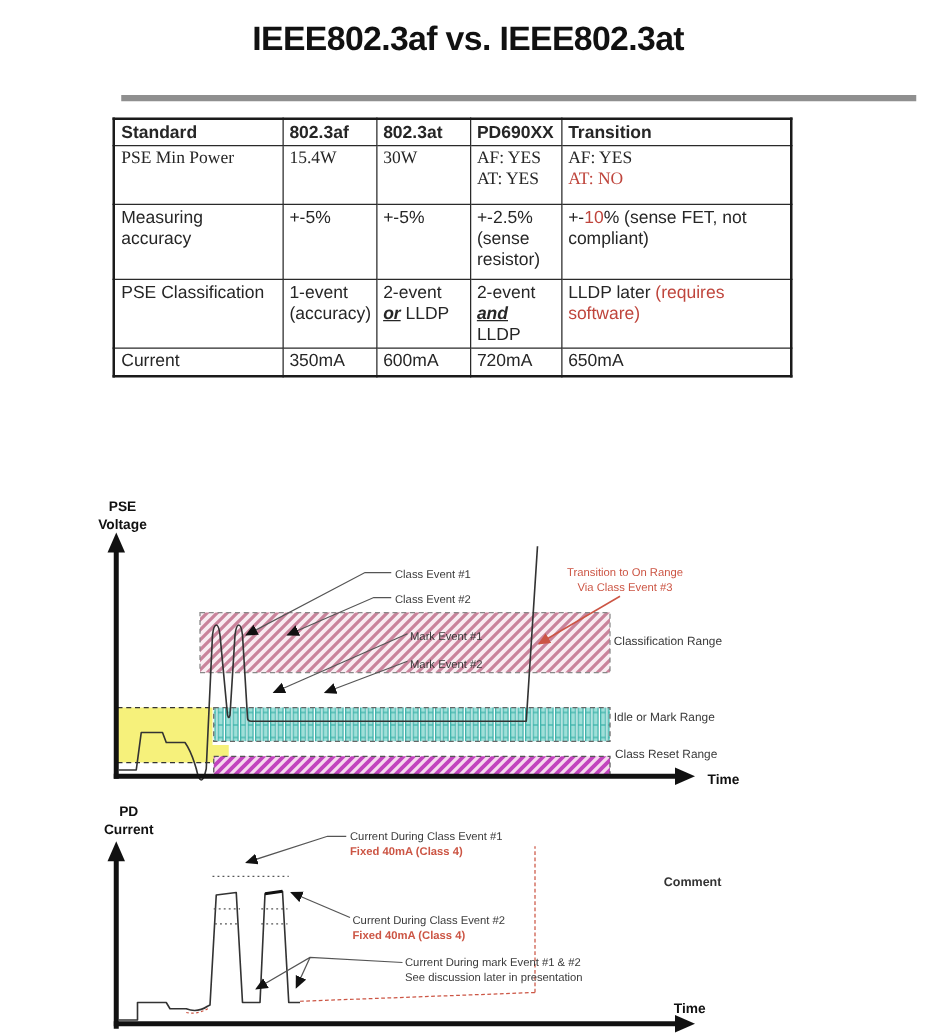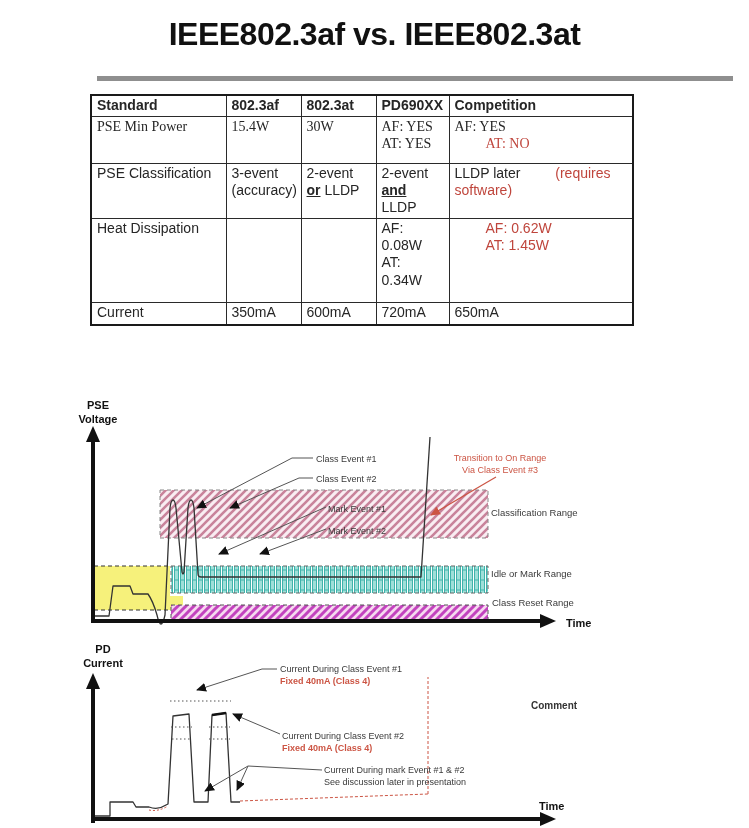"IEEE802.3af vs. IEEE802.3at" .page-title { font-size: 32px -> 27px }
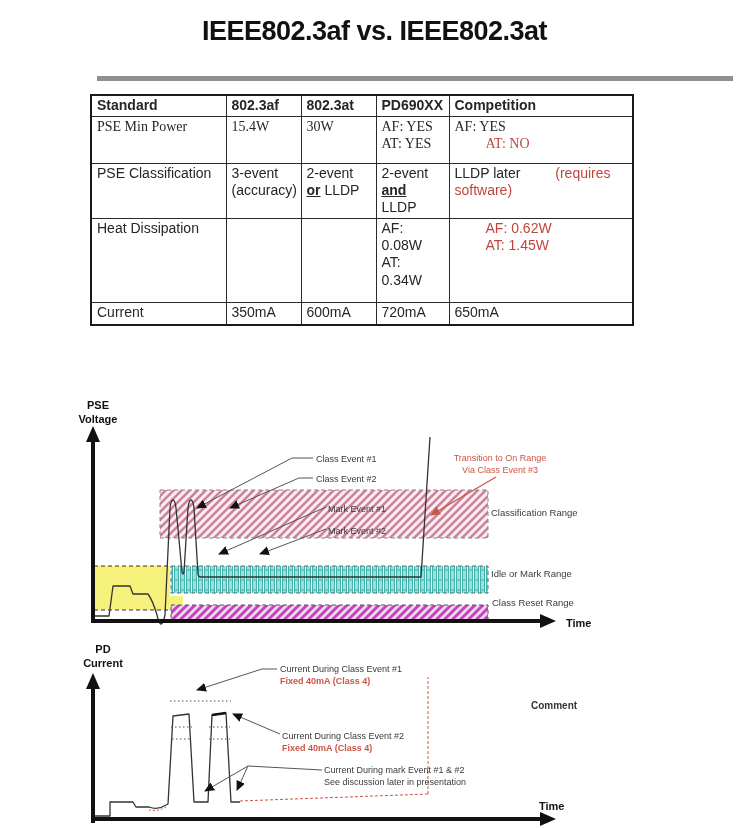"Competition" th { text: Competition -> Transition }
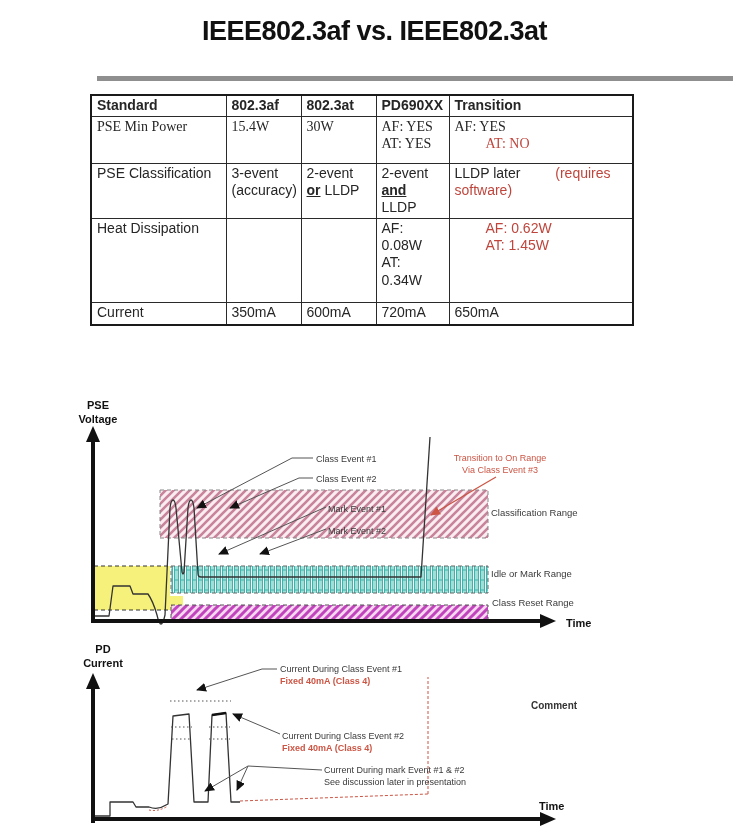"AT: NO" .red { margin-left: 31px -> none }
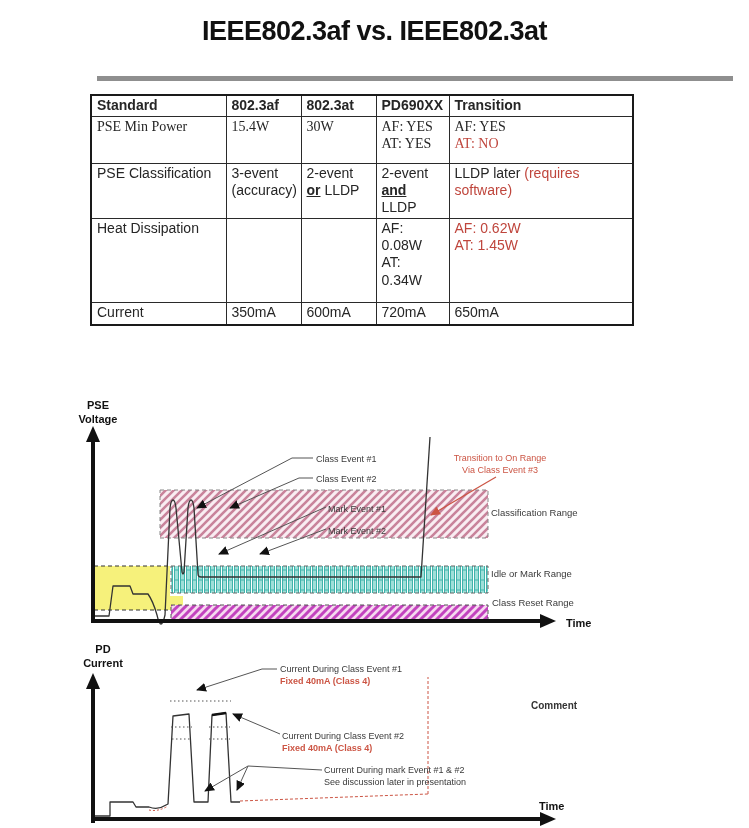"Measuring accuracy" tr.r1 { html: none -> <tr> <td>Measuring accuracy</td> <td>+-5%</td> <td>+-5%</td> <td> <div>+-2.5%</div> <div>(sense</div> <div>resistor)</div> </td> <td><span>+-</span><span>10</span><span>% (sense FET, not compliant)</span></td> </tr> }
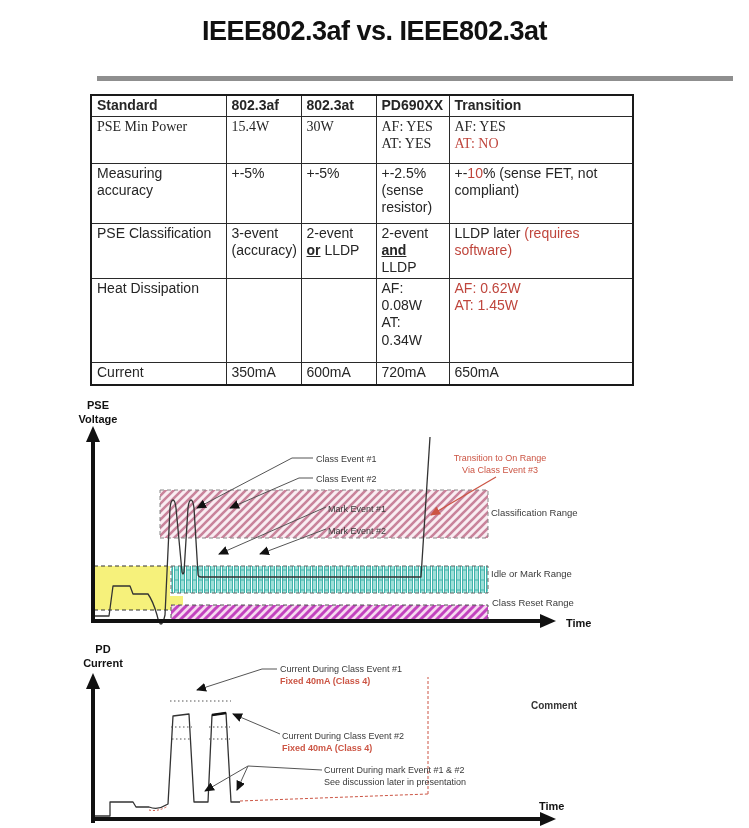"3-event" div { text: 3-event -> 1-event }
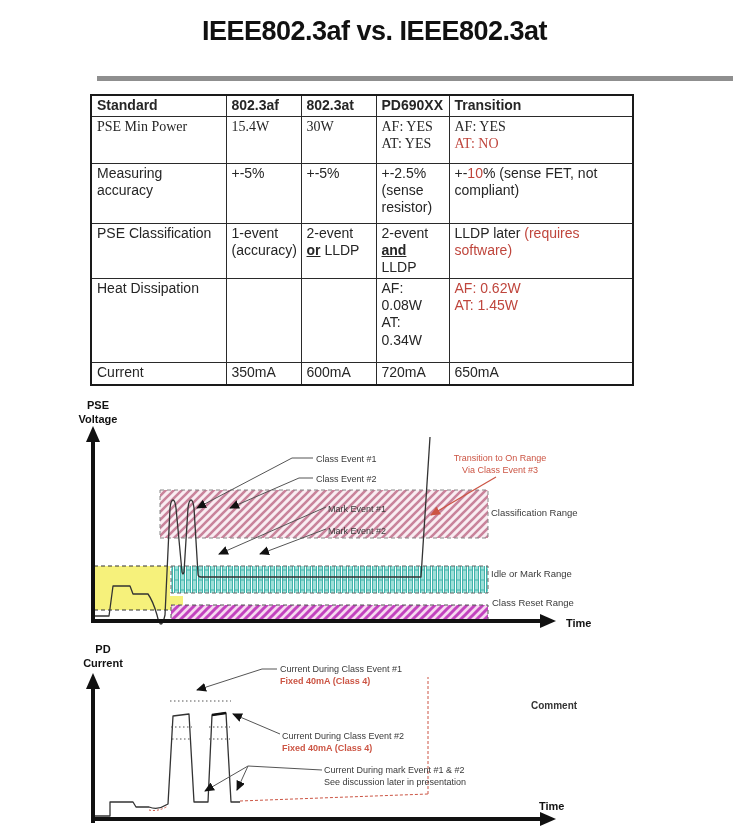"or" .ub { font-style: none -> italic }
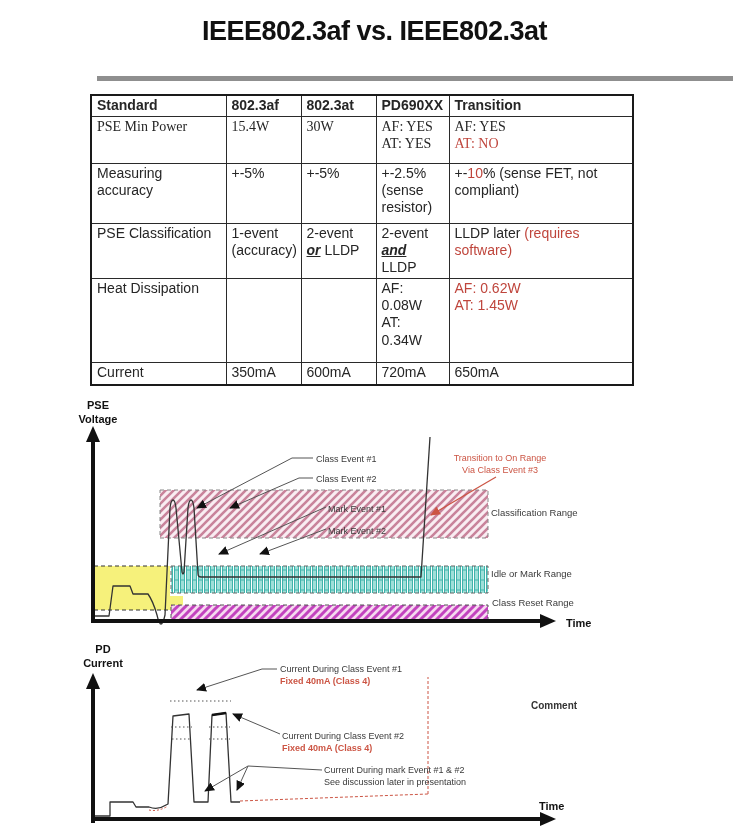"Heat Dissipation" tr.r3 { html: <tr> <td>Heat Dissipation</td> <td></td> <td></td> <td> <div>AF:</div> <div>0.08W</div> <div>AT:</div> <div>0.34W</div> </td> <td> <div>AF: 0.62W</div> <div>AT: 1.45W</div> </td> </tr> -> none }
